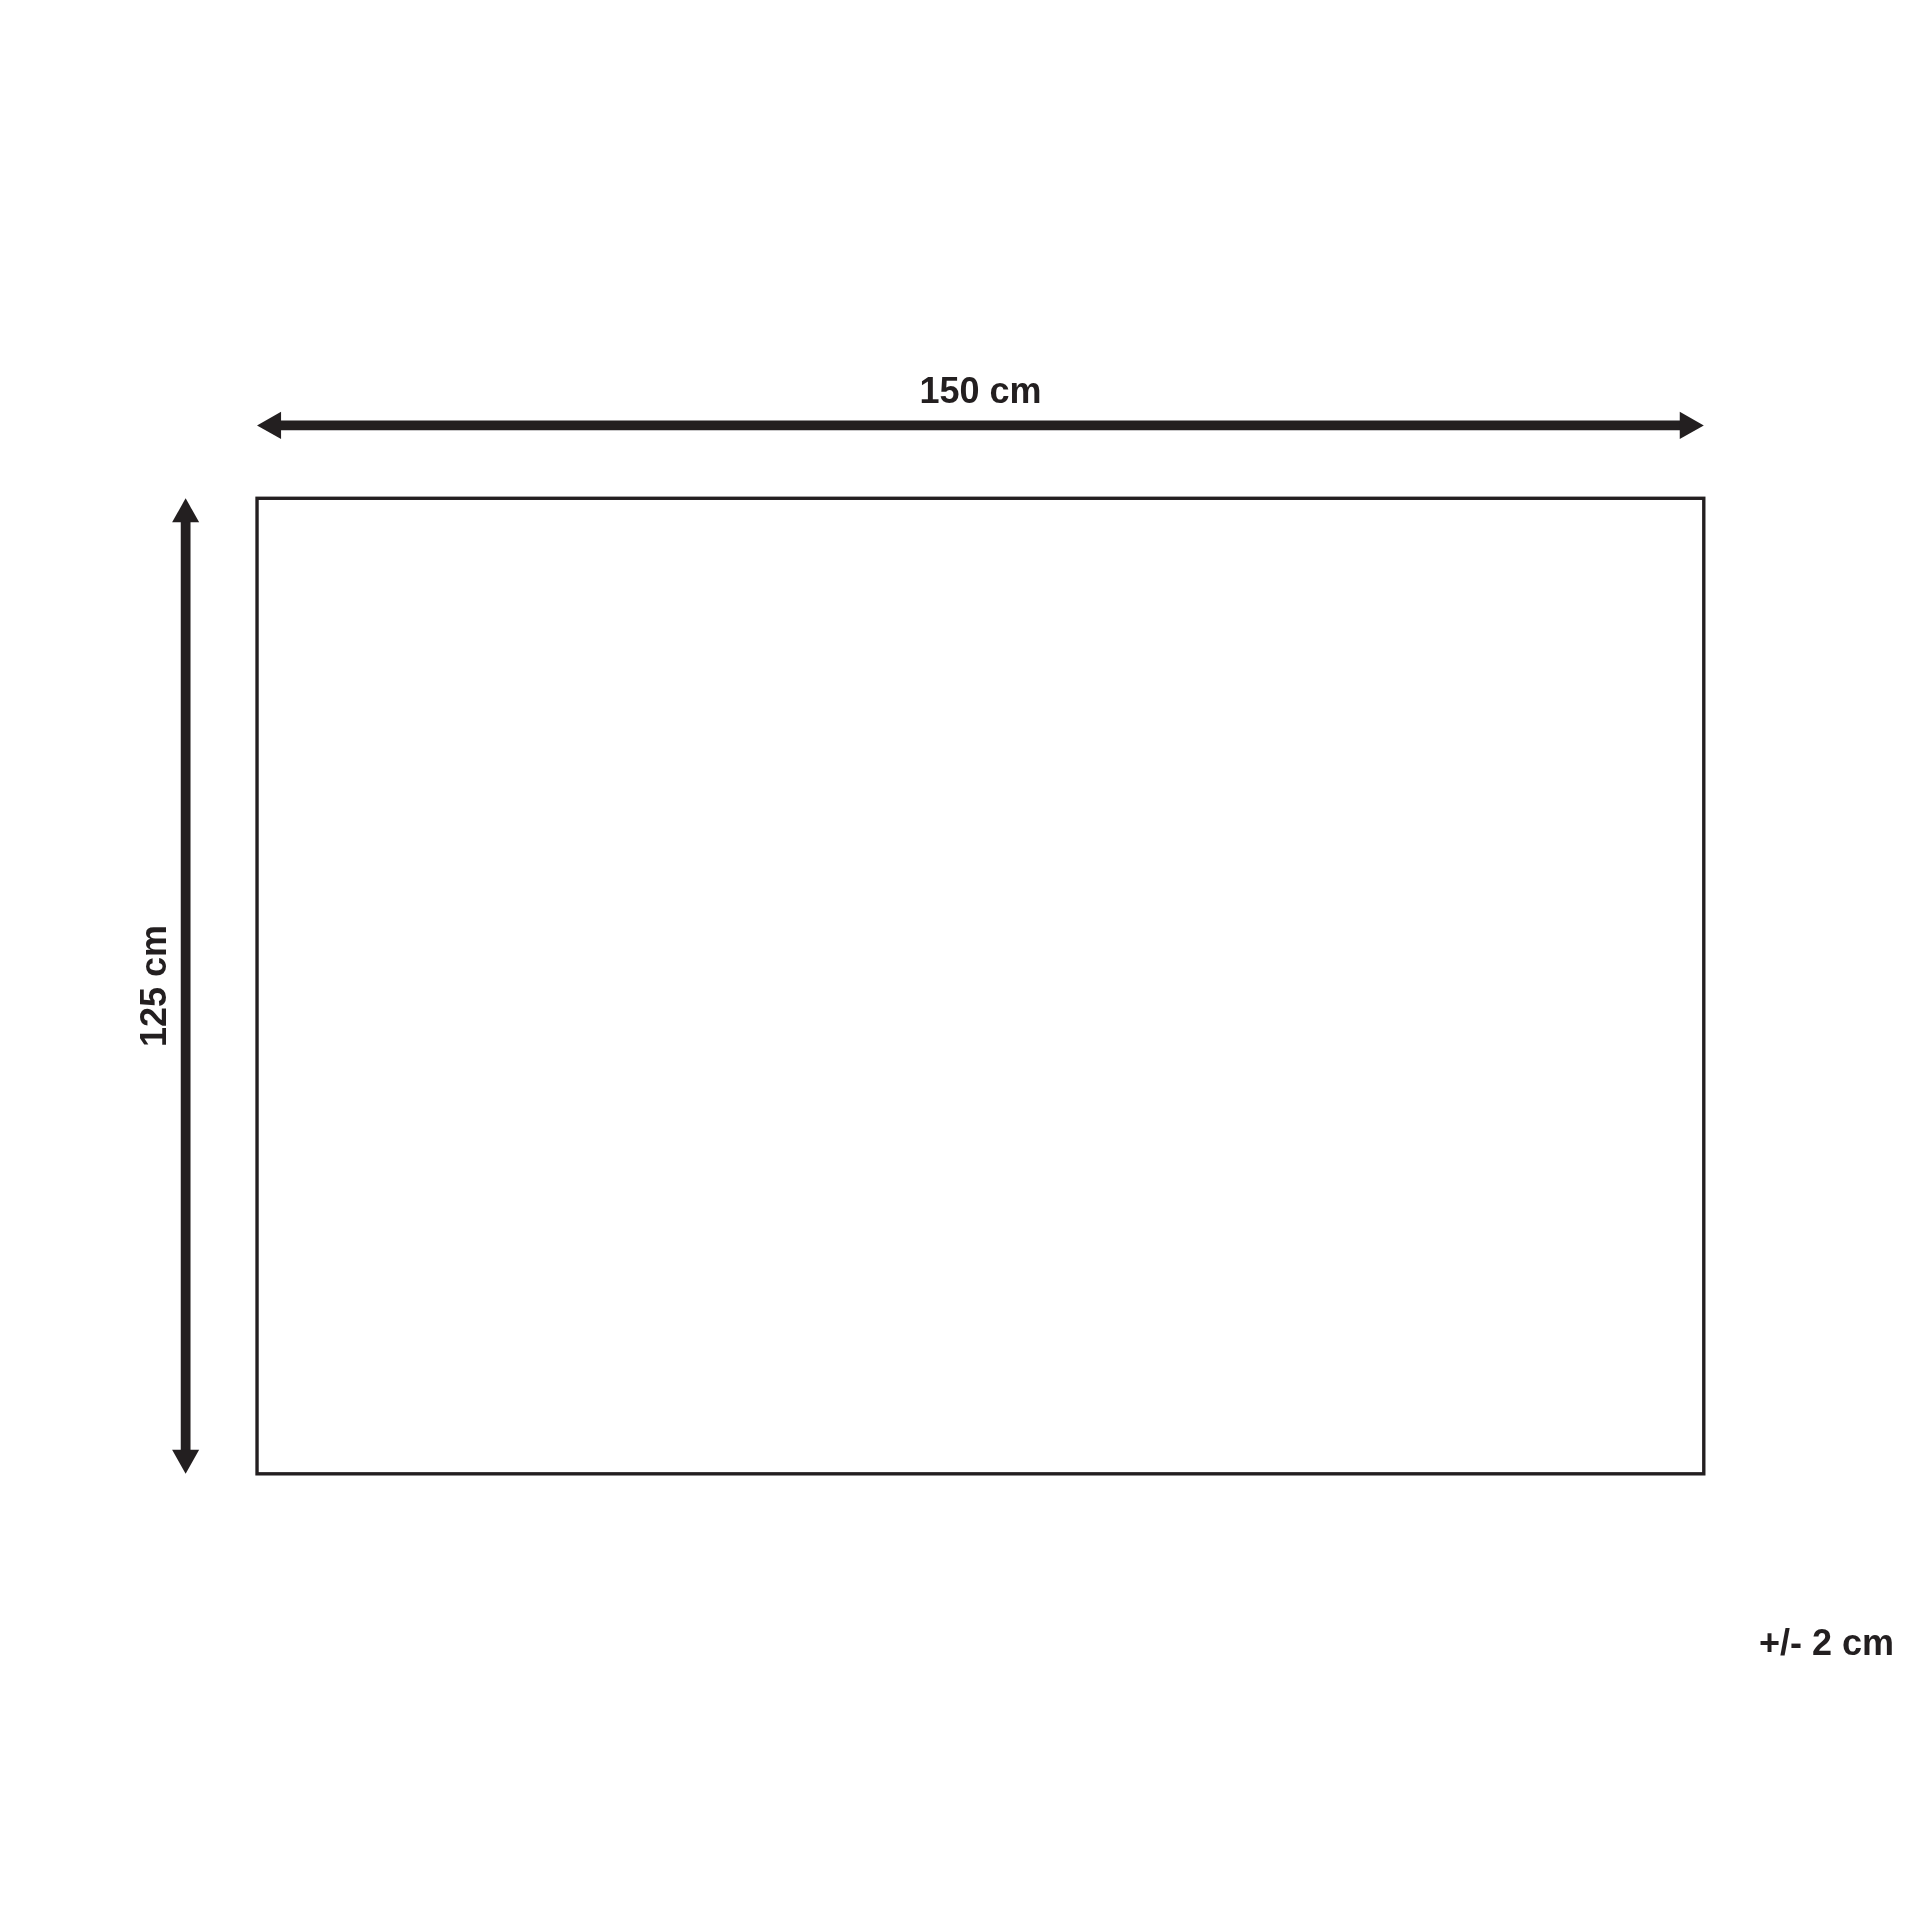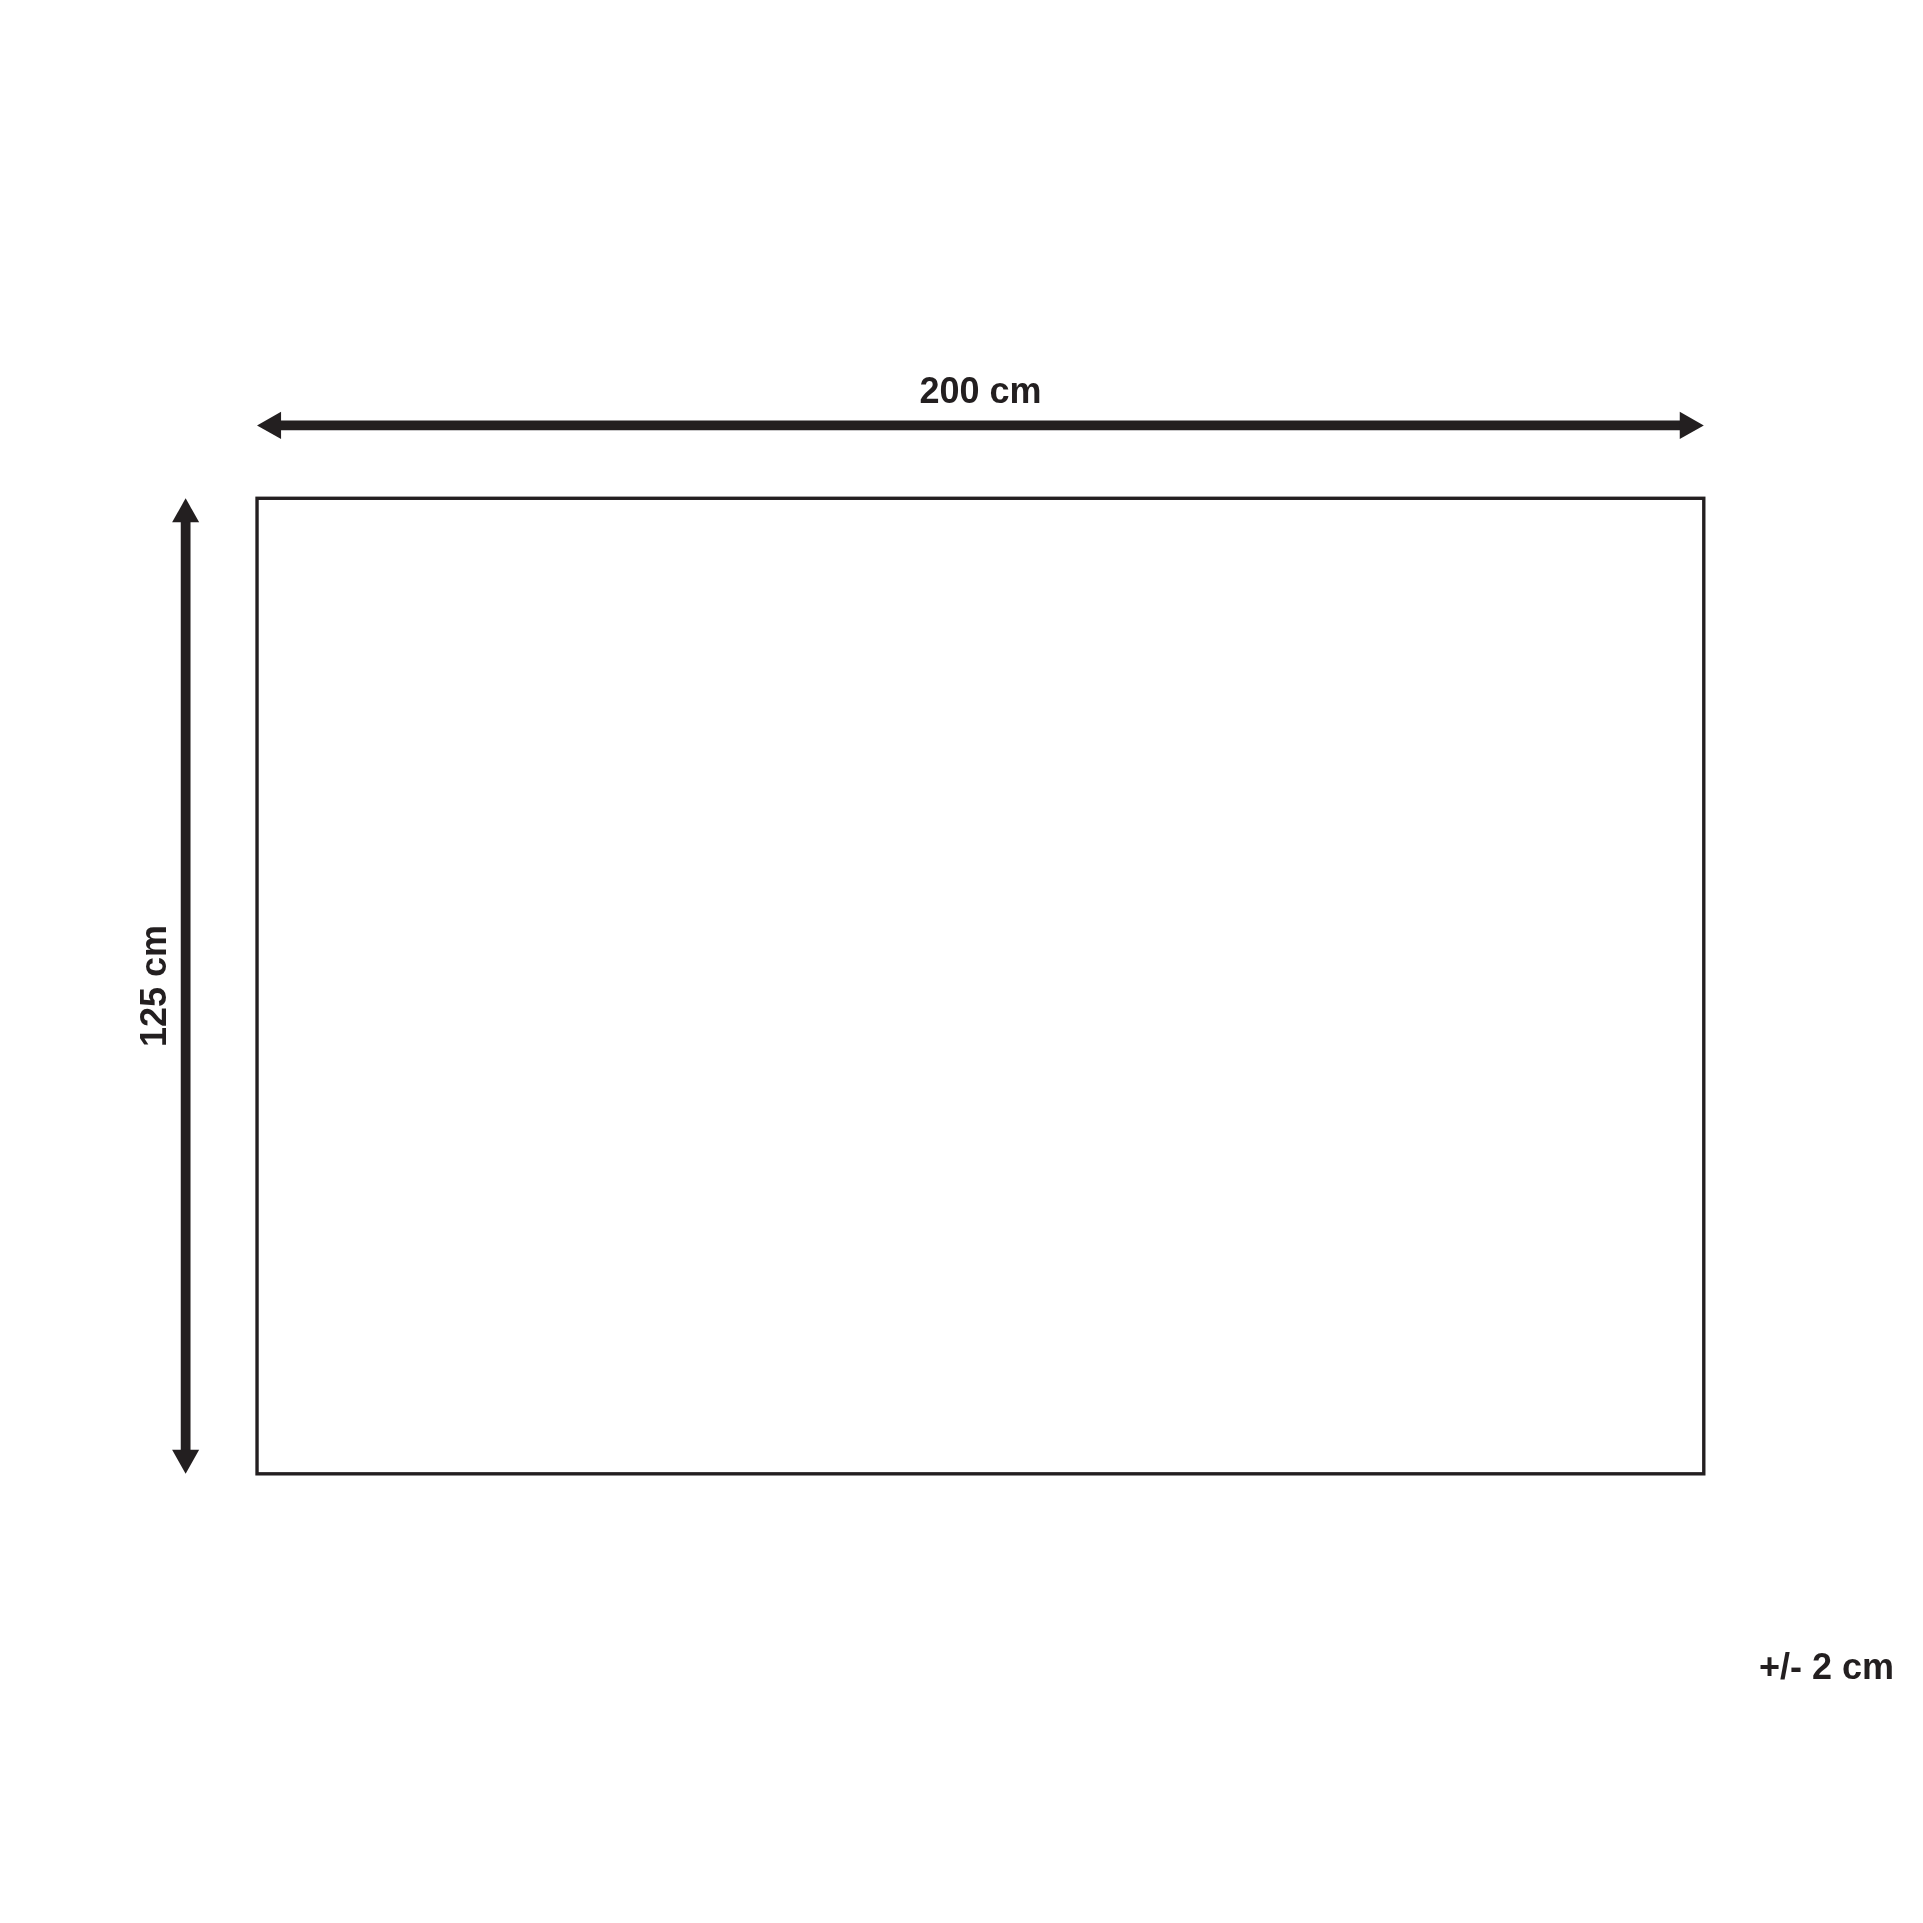"200 cm" div.dim-label { text: 200 -> 150 }
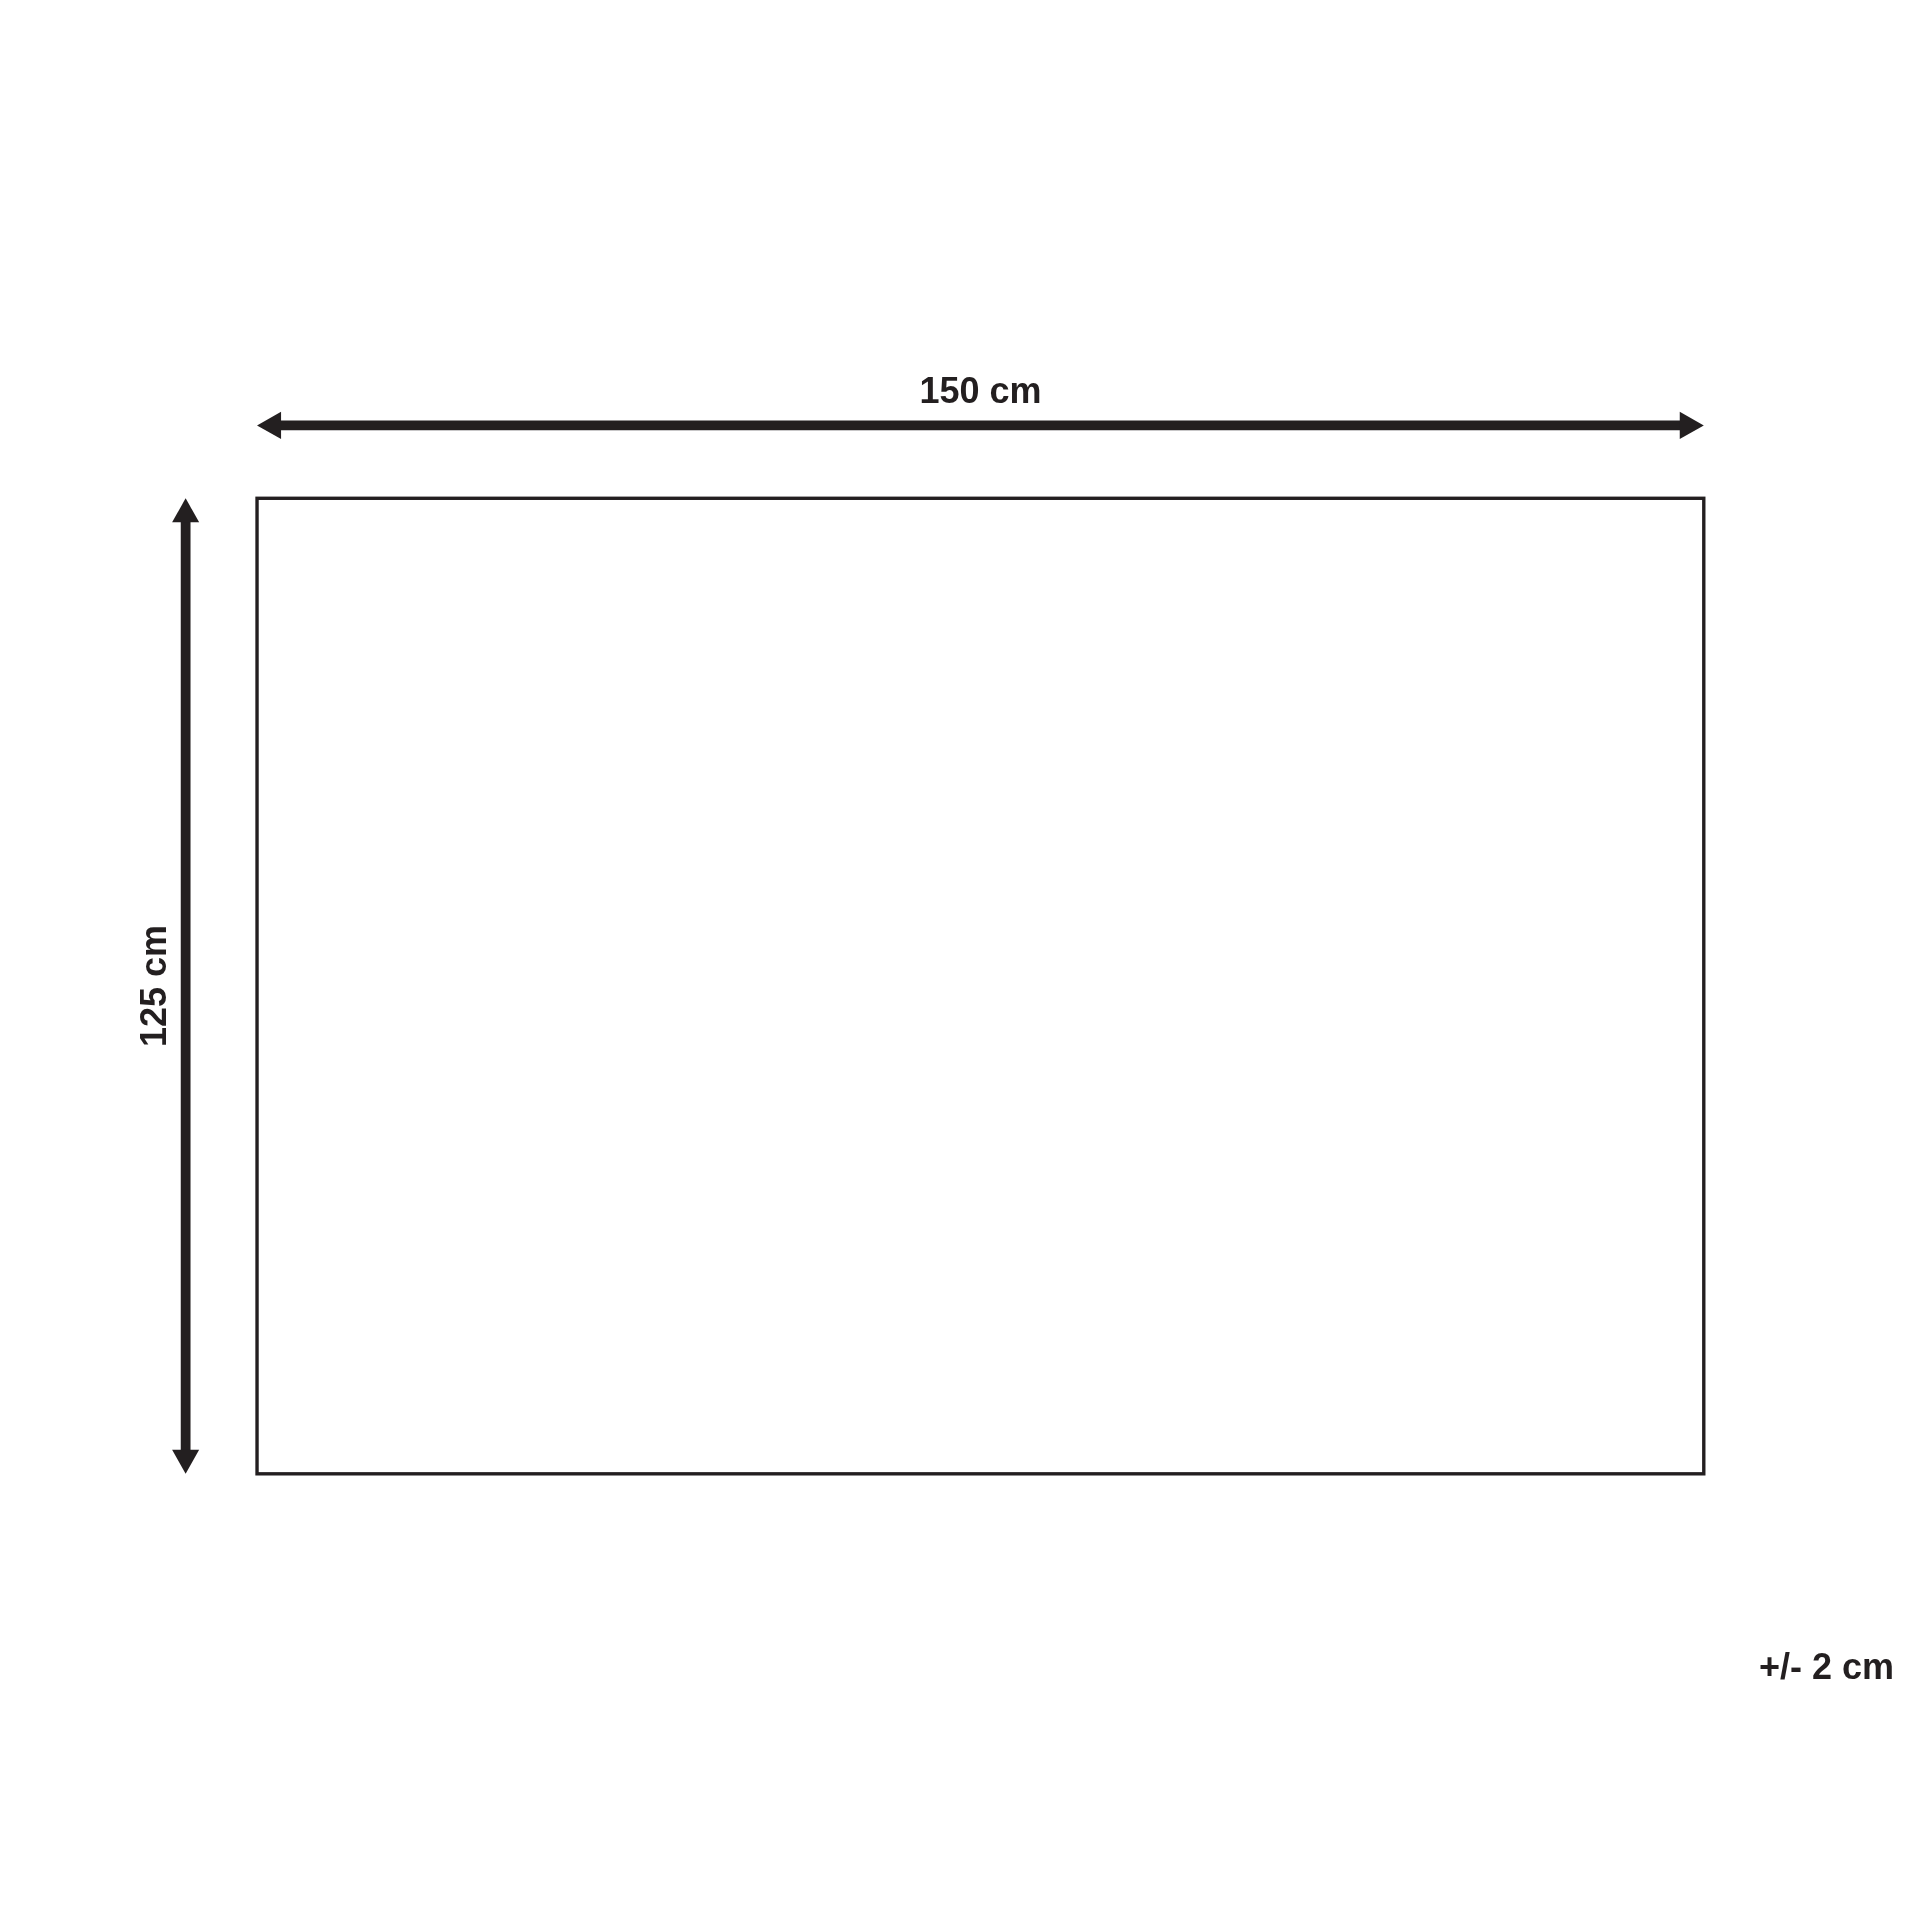"+/- 2 cm" .tolerance-label { margin-top: 24px -> none }
